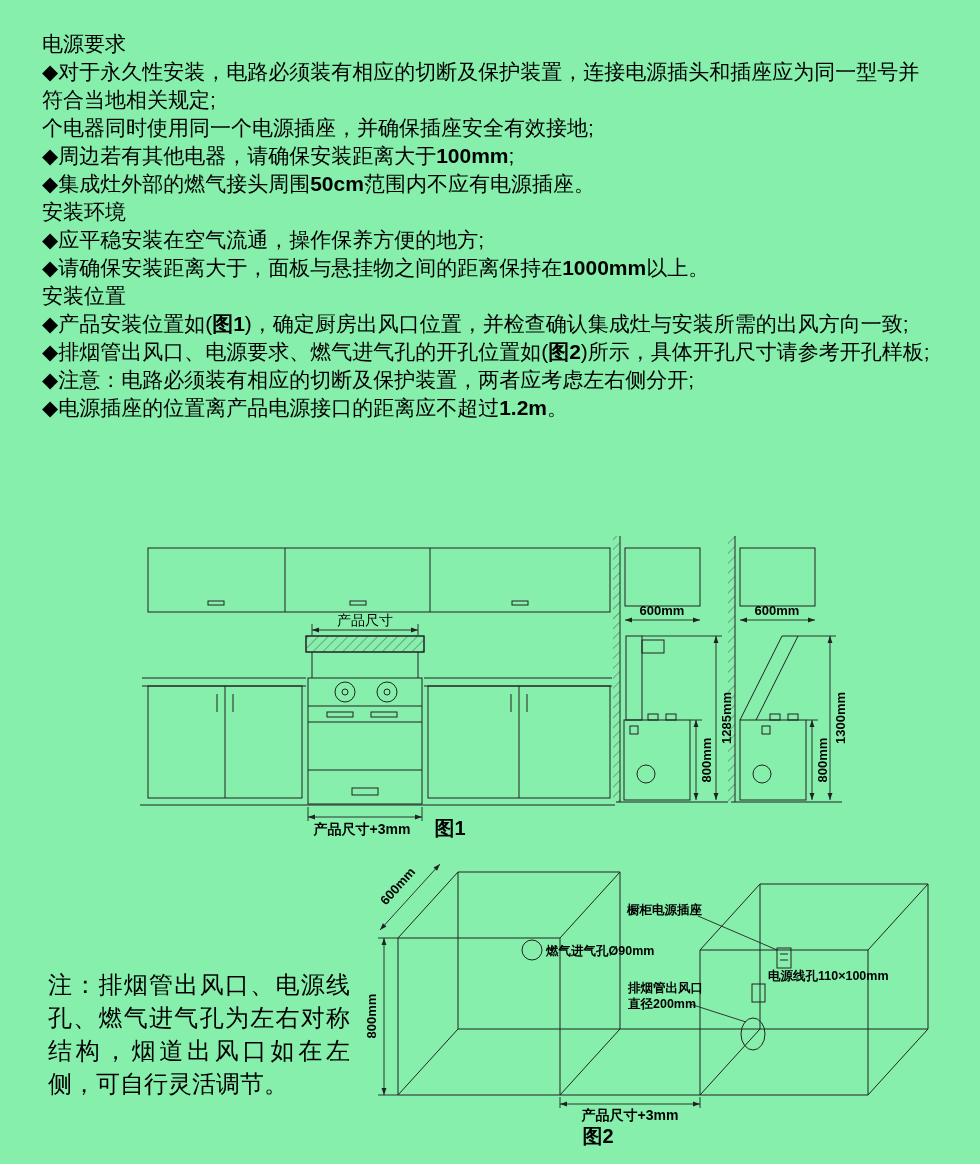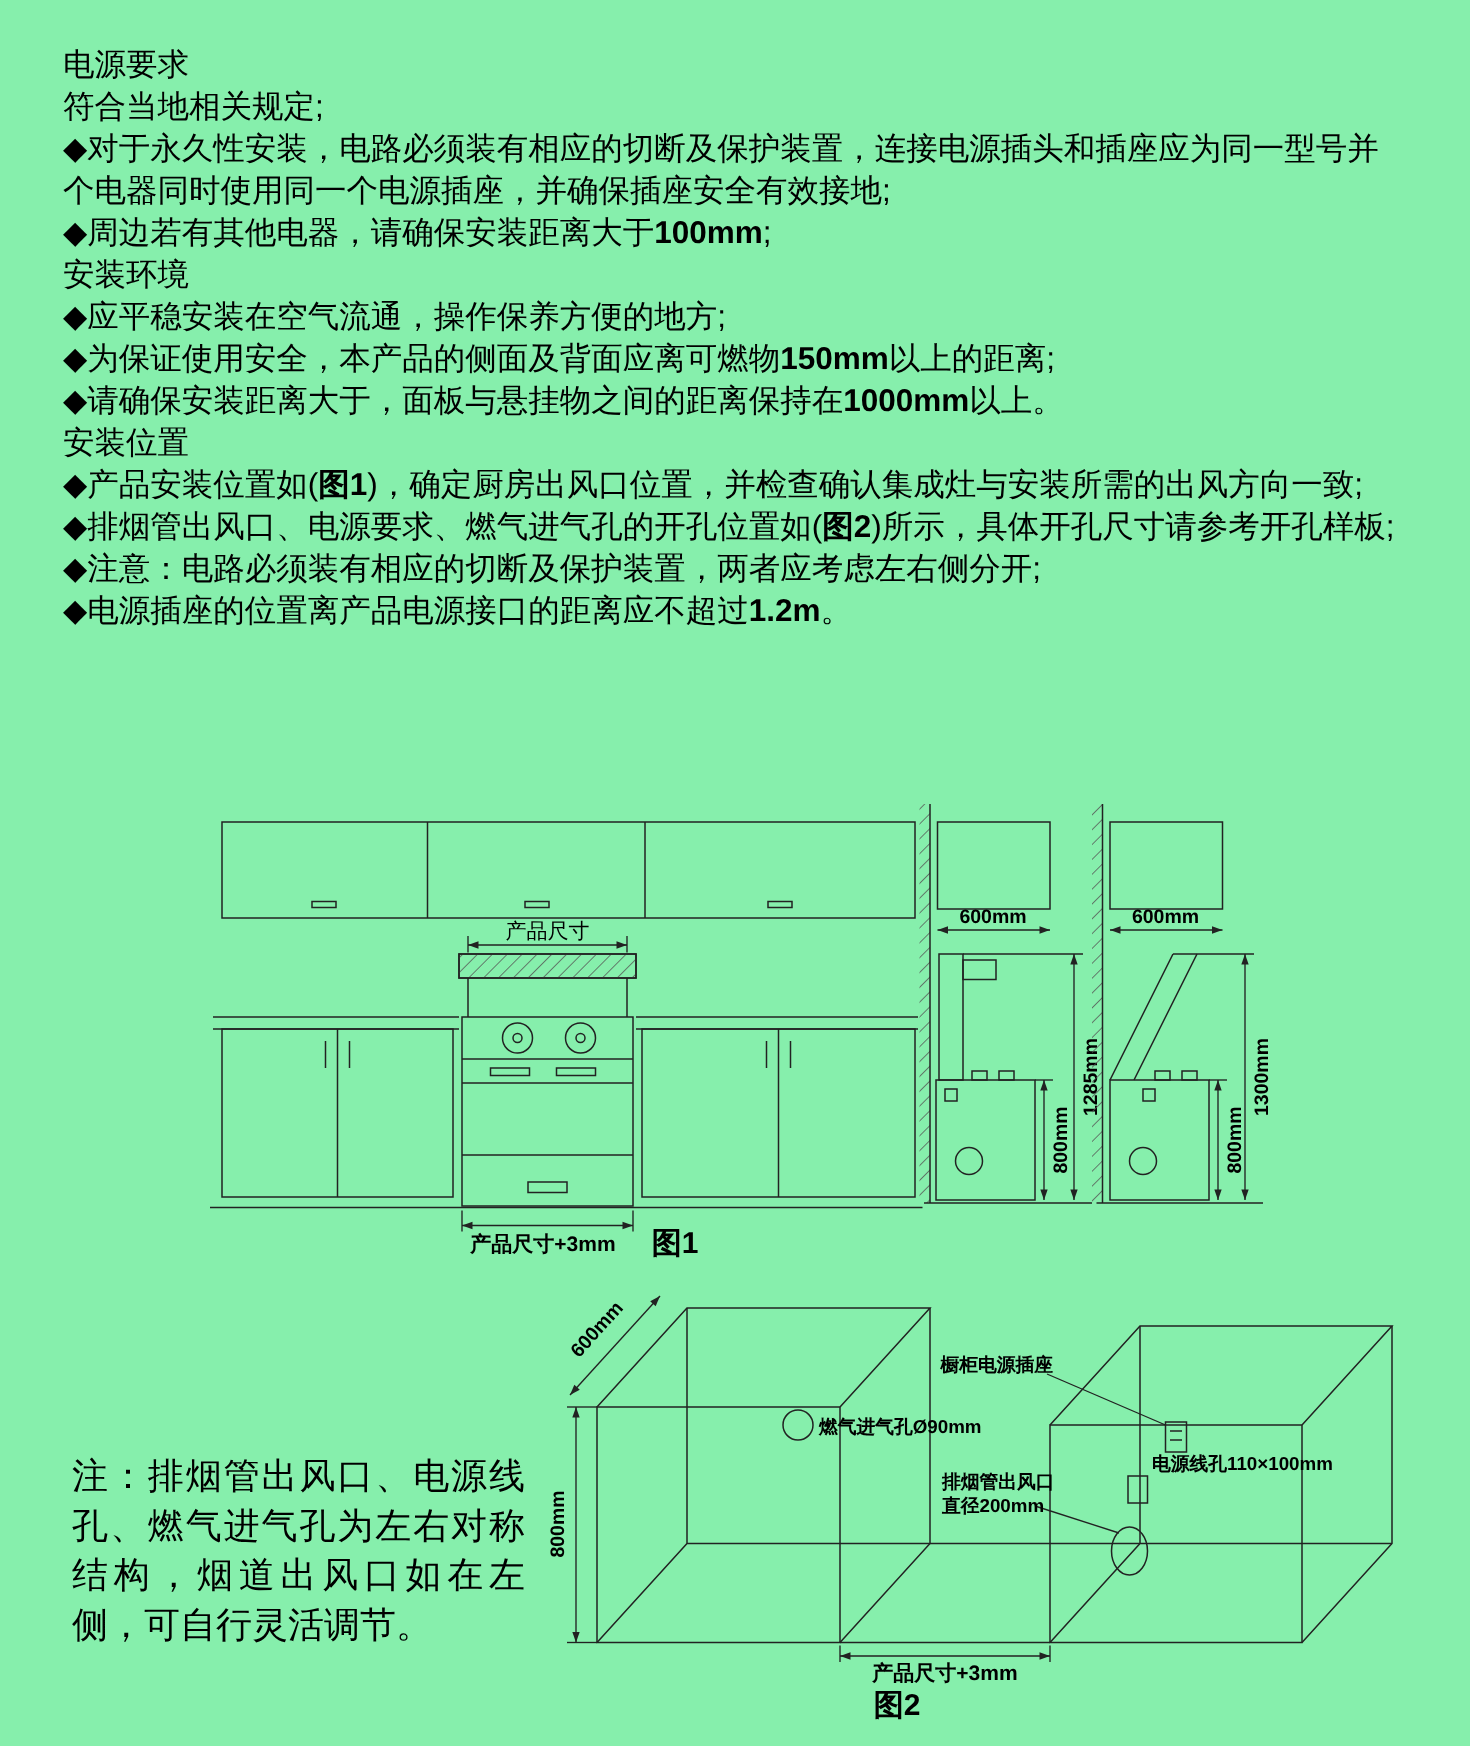"符合当地相关规定;" p { order: before "◆对于永久性安装，电路必须装有相应的切断及保护装置，连接电源插头和插座应为同一型" -> after "◆对于永久性安装，电路必须装有相应的切断及保护装置，连接电源插头和插座应为同一型" }
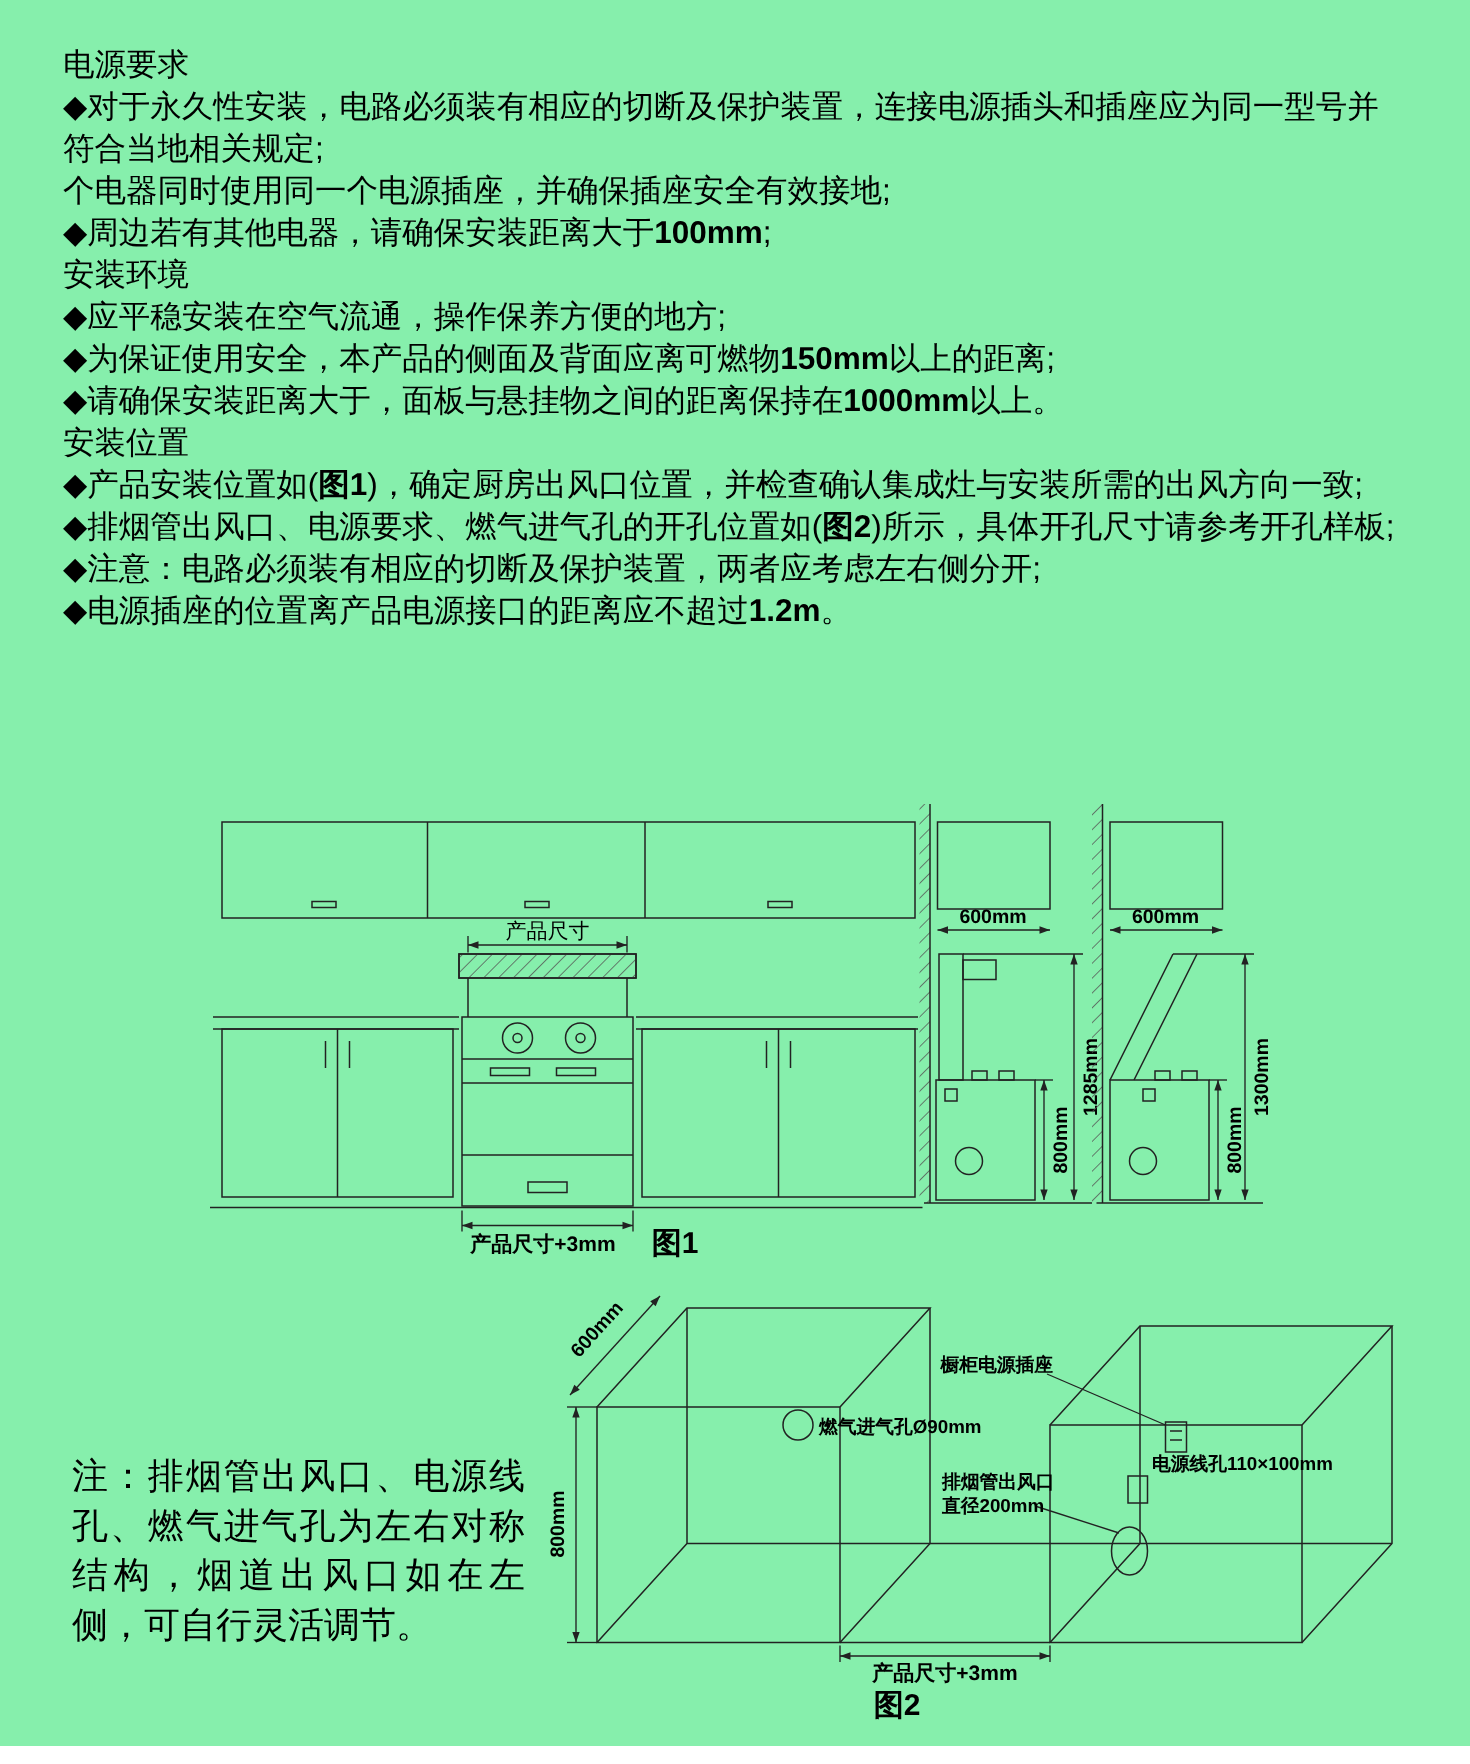"◆集成灶外部的燃气接头周围50cm范围内不应有电源插座。" p { html: none -> <p><span>◆集成灶外部的燃气接头周围</span><span>50cm</span><span>范围内不应有电源插座。</span></p> }
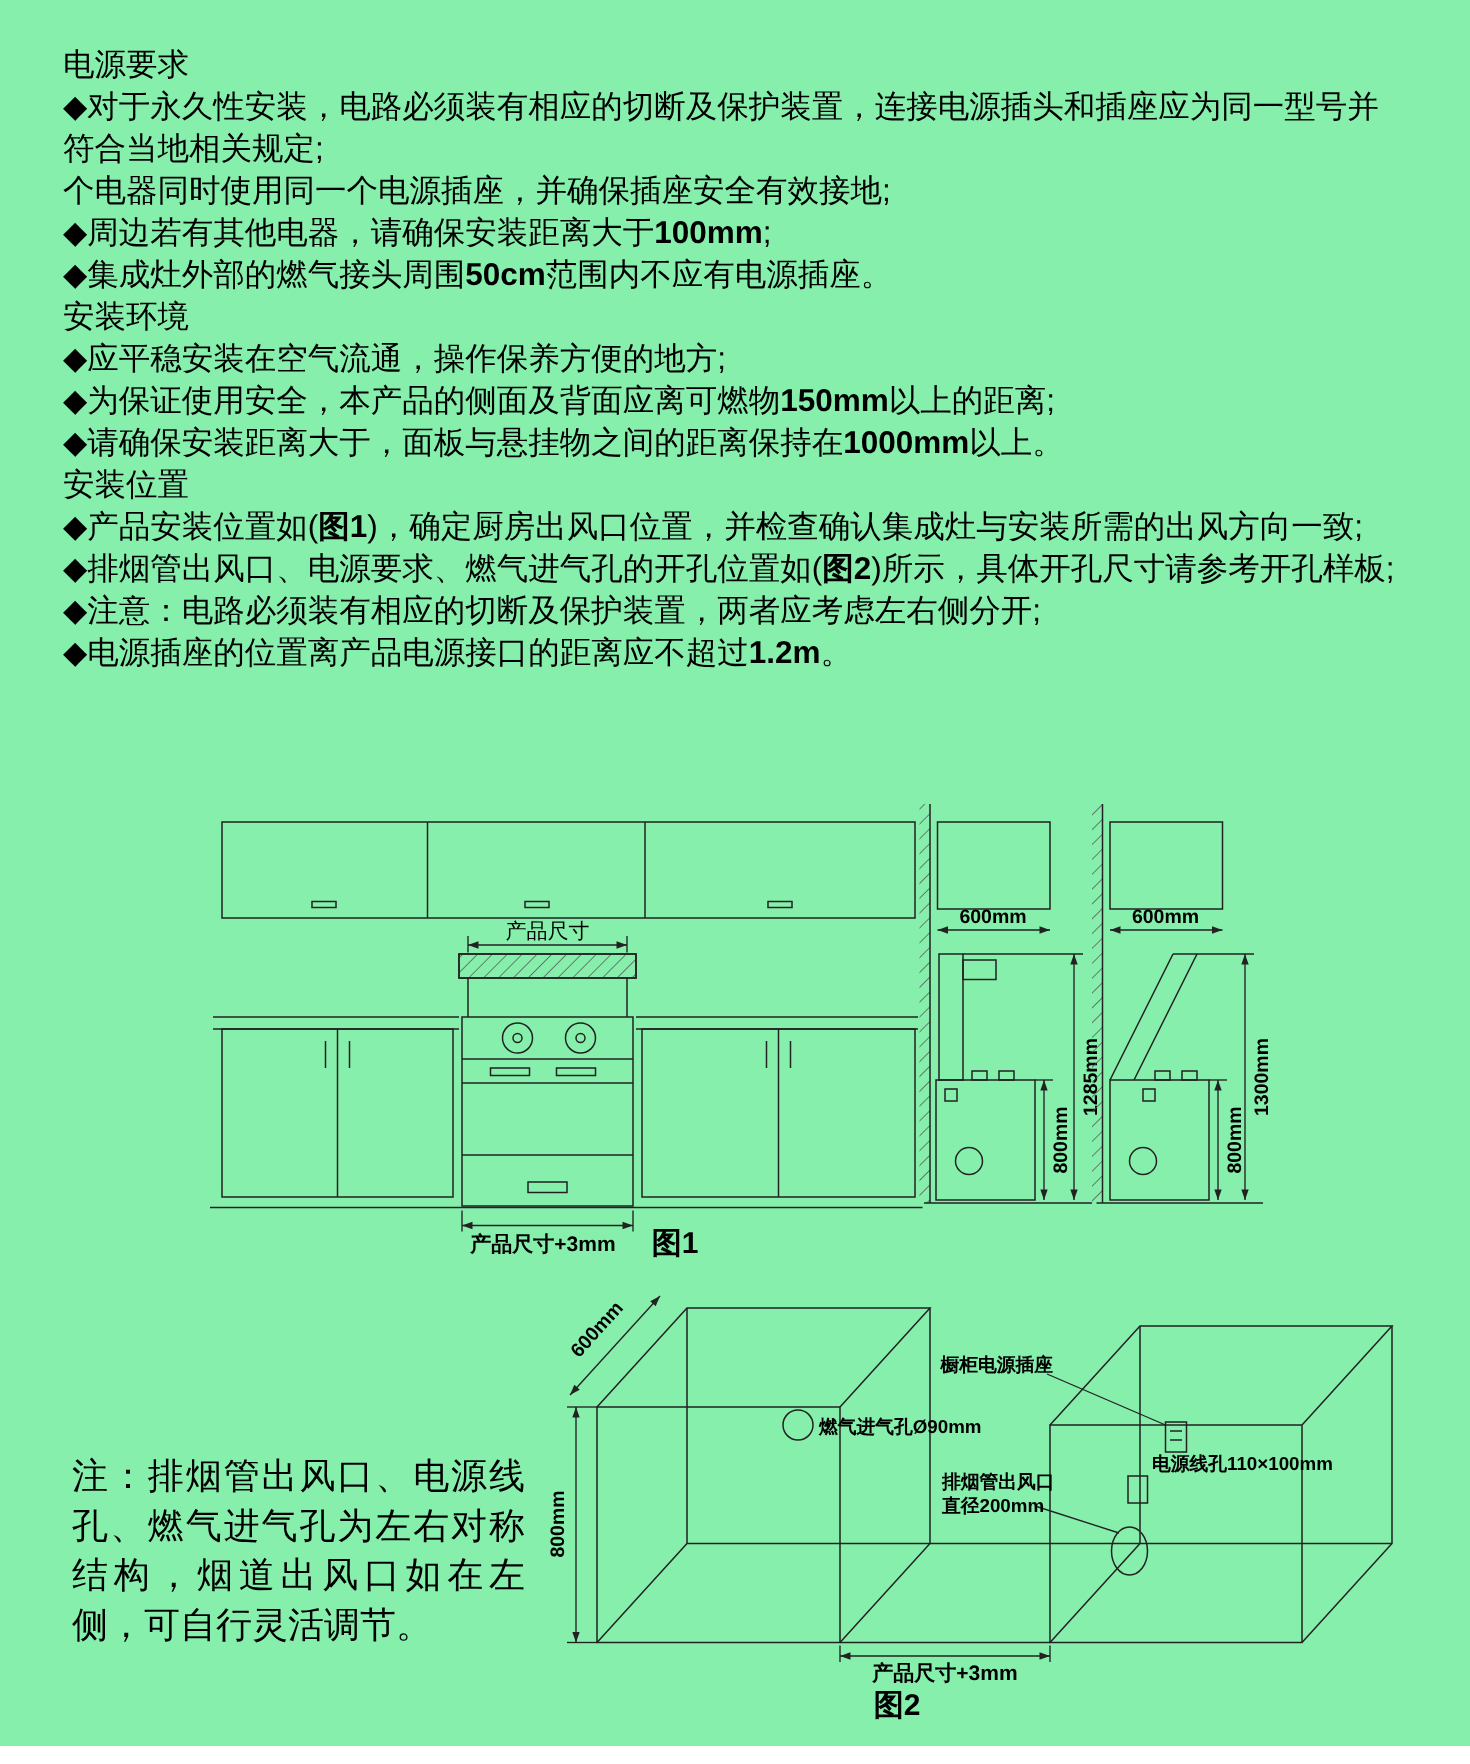"◆为保证使用安全，本产品的侧面及背面应离可燃物150mm以上的距离;" p { html: <p><span>◆为保证使用安全，本产品的侧面及背面应离可燃物</span><span>150mm</span><span>以上的距离;</span></p> -> none }
